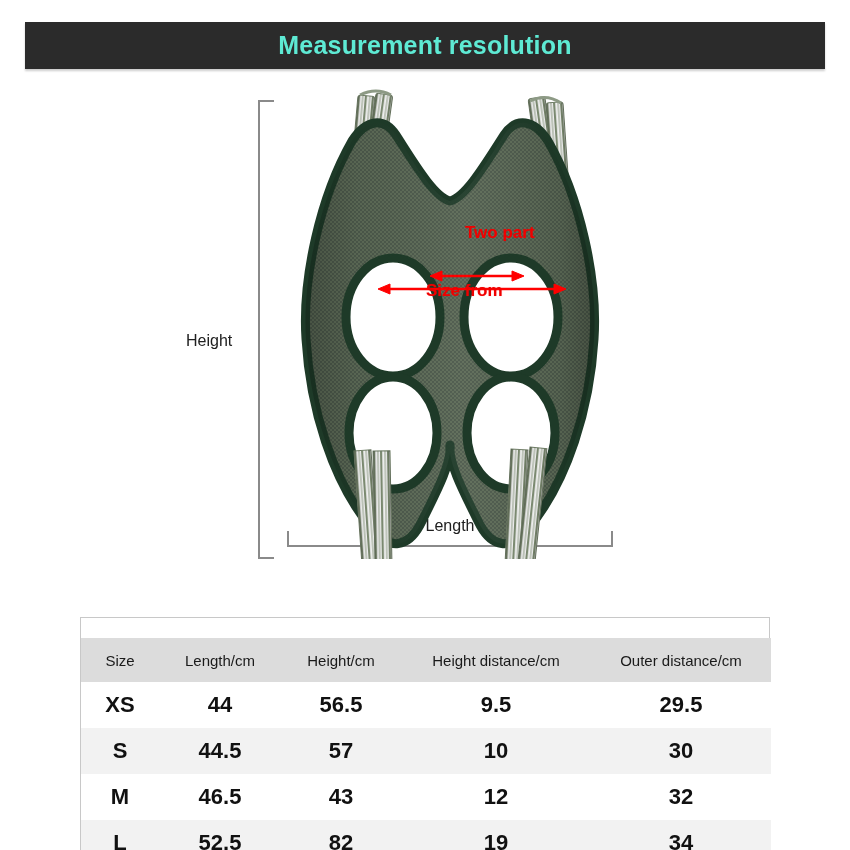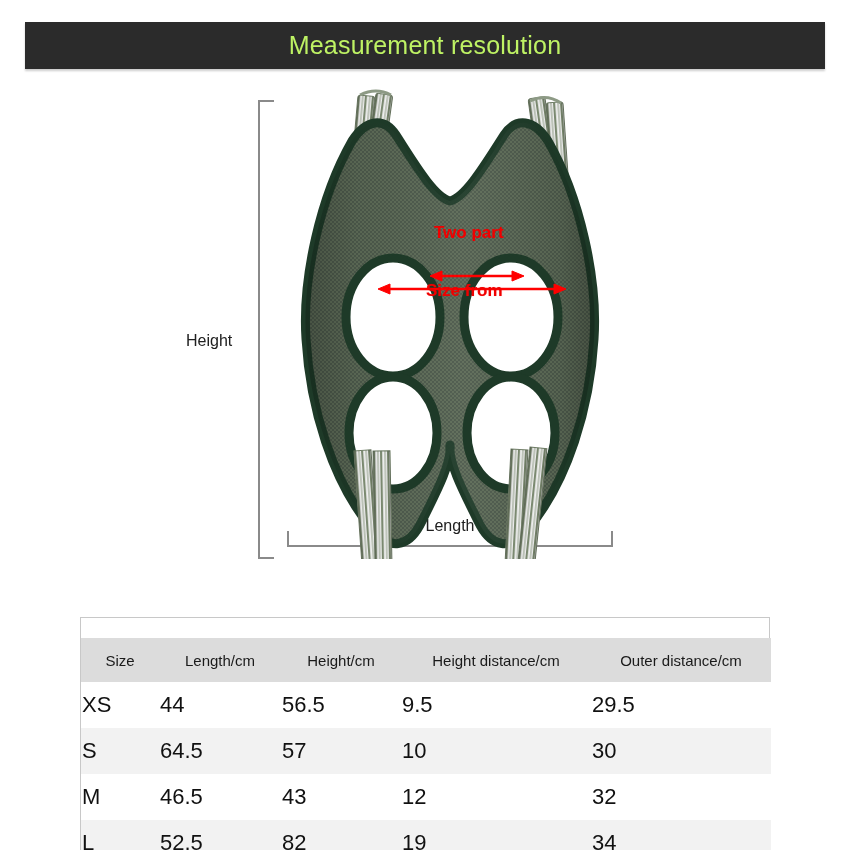"Measurement resolution" #title-bar .title-text { color: #bef264 -> #5eead4; font-weight: 400 -> 700 }
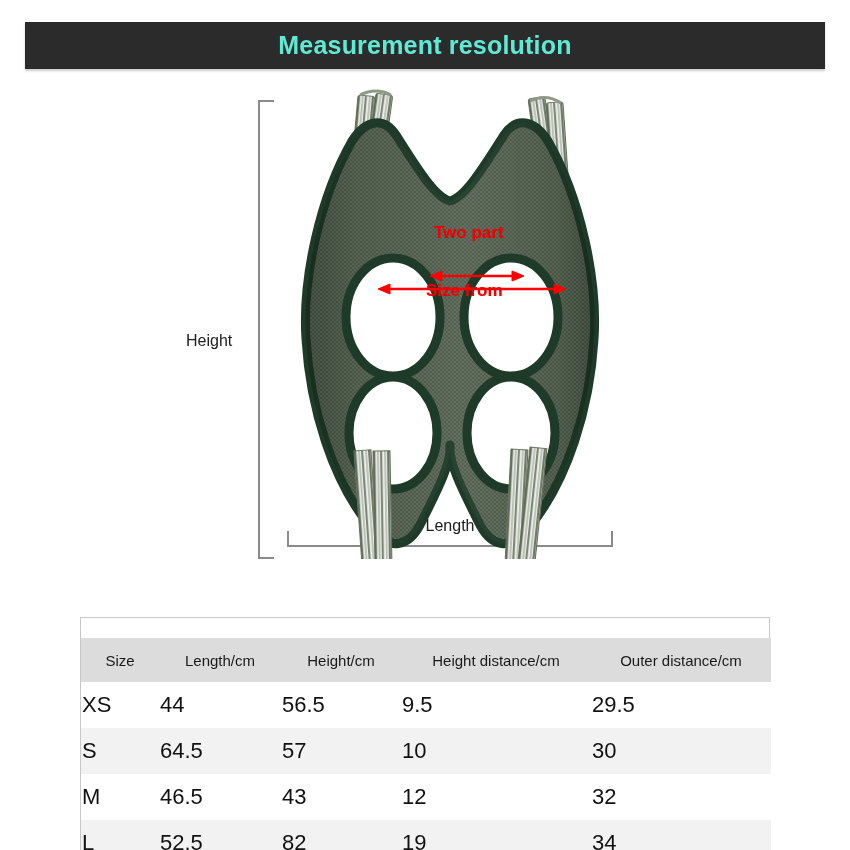"Two part" #annot-two-part { padding-left: none -> 31px }
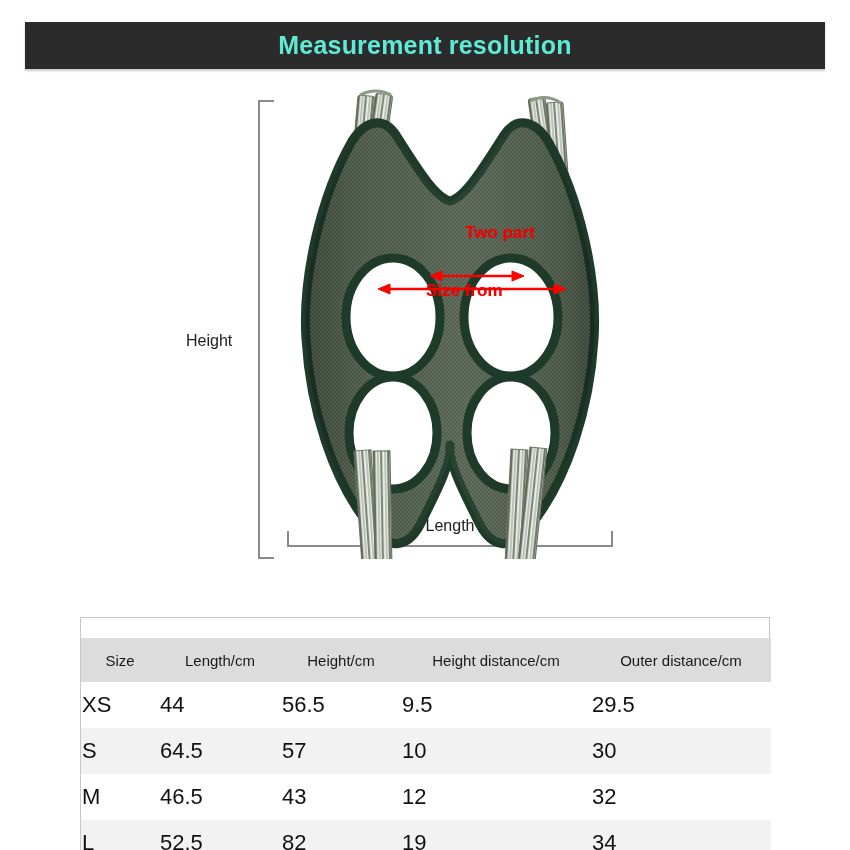"XS" table#size-table td { font-weight: 400 -> 700; text-align: left -> center }
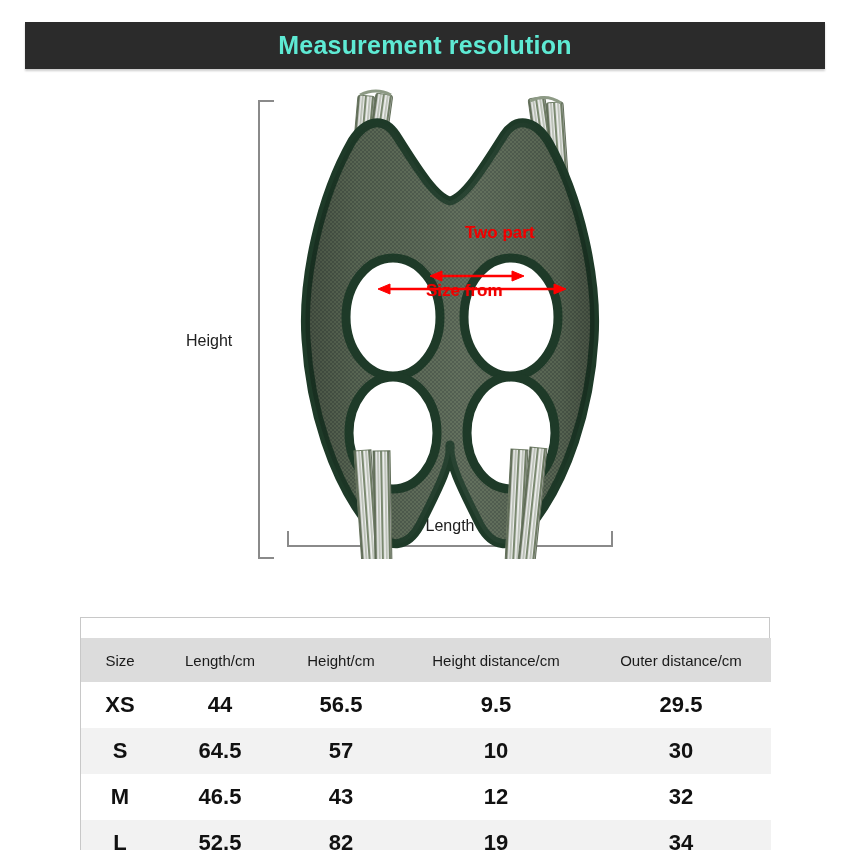"64.5" td { text: 64.5 -> 44.5 }
